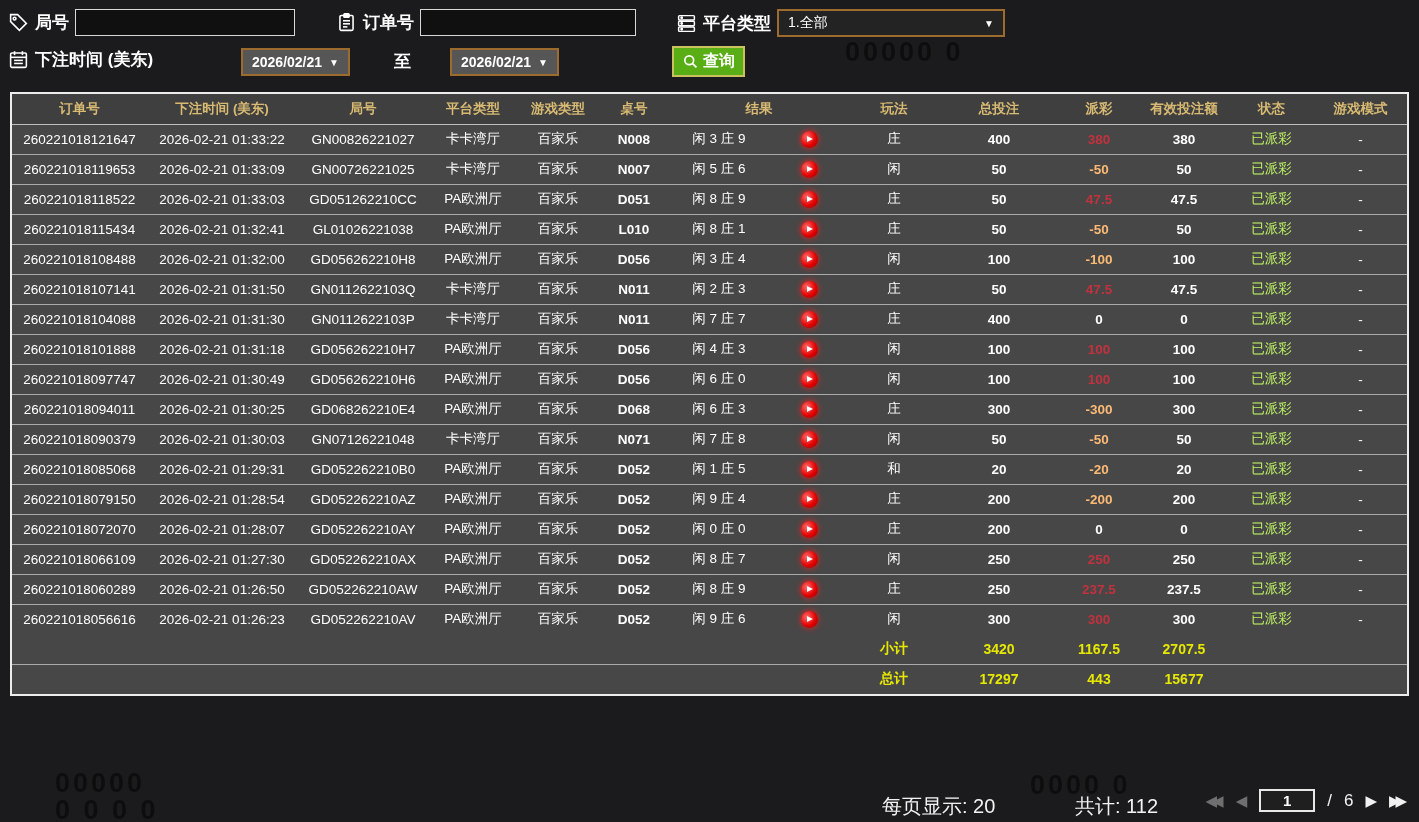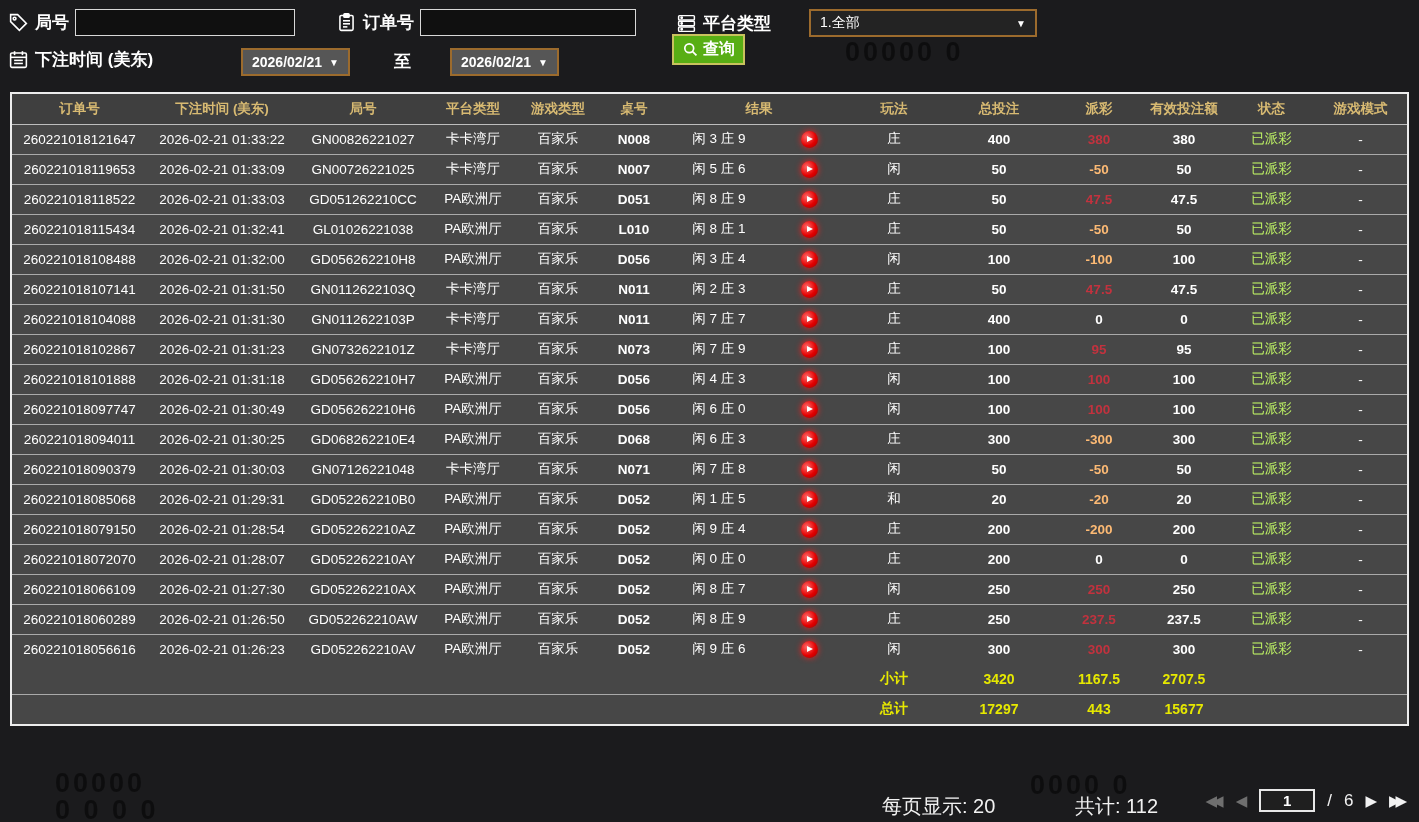"1.全部" .platform-select { margin-left: 32px -> none }
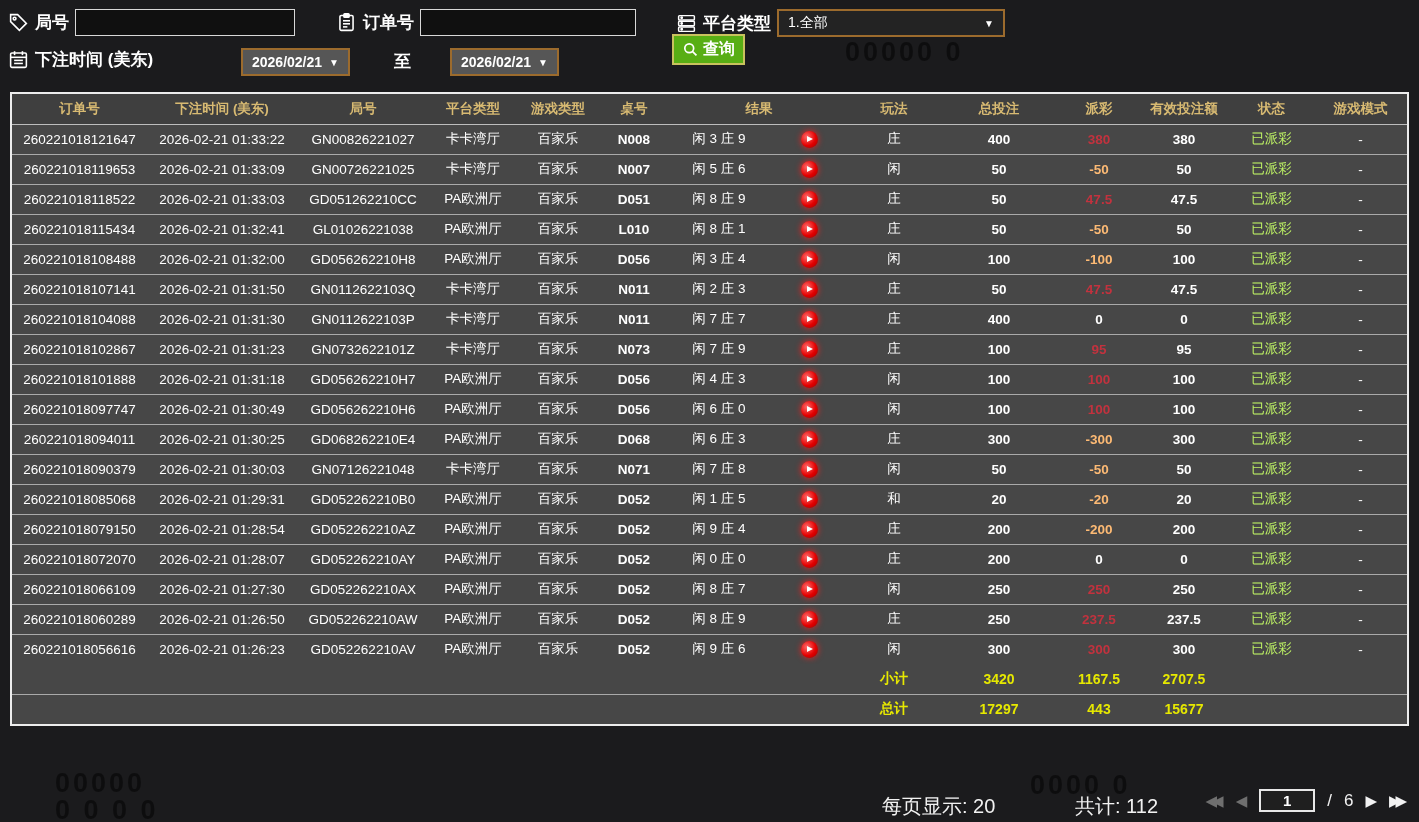"查询" div.fgroup { top: 34px -> 46px }
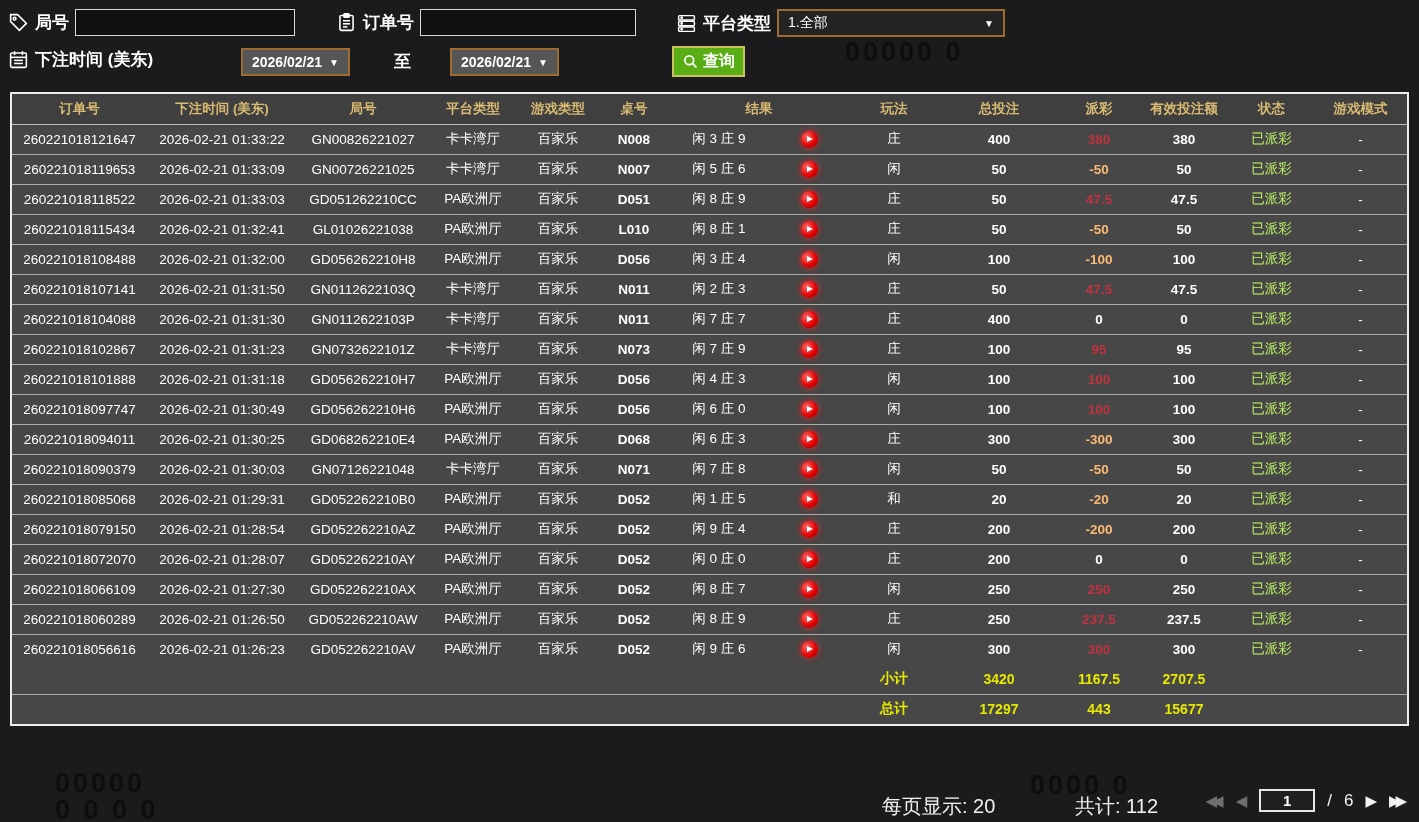"260221018102867" tr { html: <tr> <td>260221018102867</td> <td>2026-02-21 01:31:23</td> <td>GN0732622101Z</td> <td>卡卡湾厅</td> <td>百家乐</td> <td>N073</td> <td>闲 7 庄 9</td> <td><span></span></td> <td>庄</td> <td>100</td> <td>95</td> <td>95</td> <td>已派彩</td> <td>-</td> </tr> -> none }
